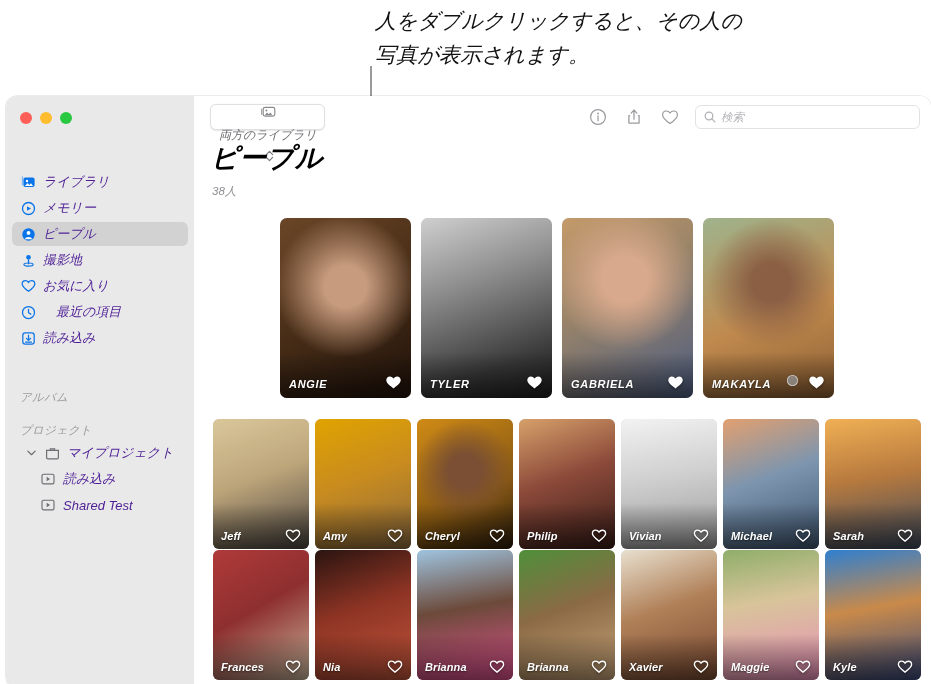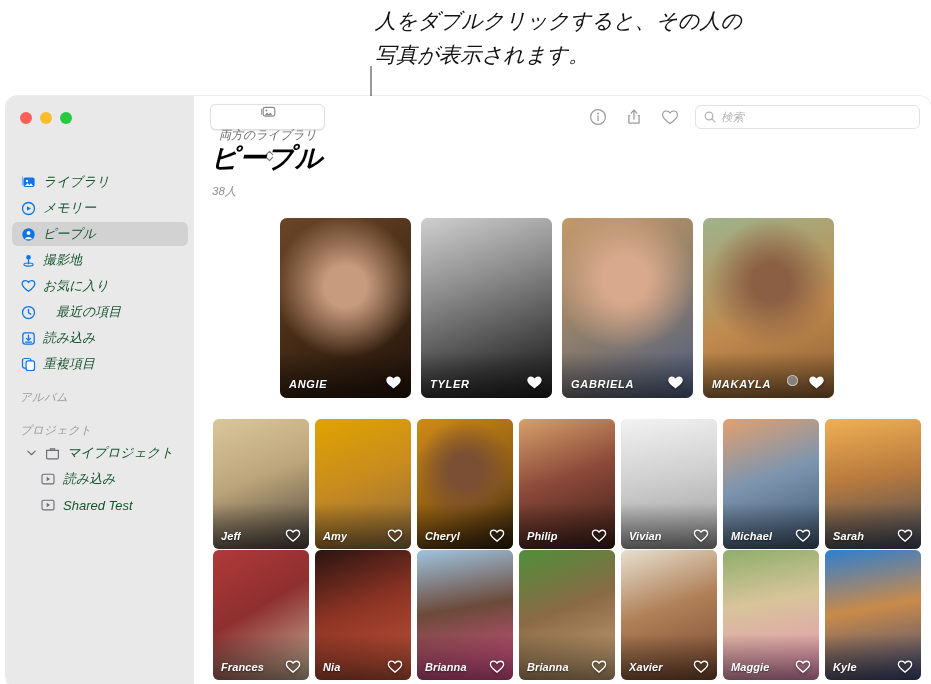"ライブラリ" .sb-row { color: #14532d -> #4c1d95 }
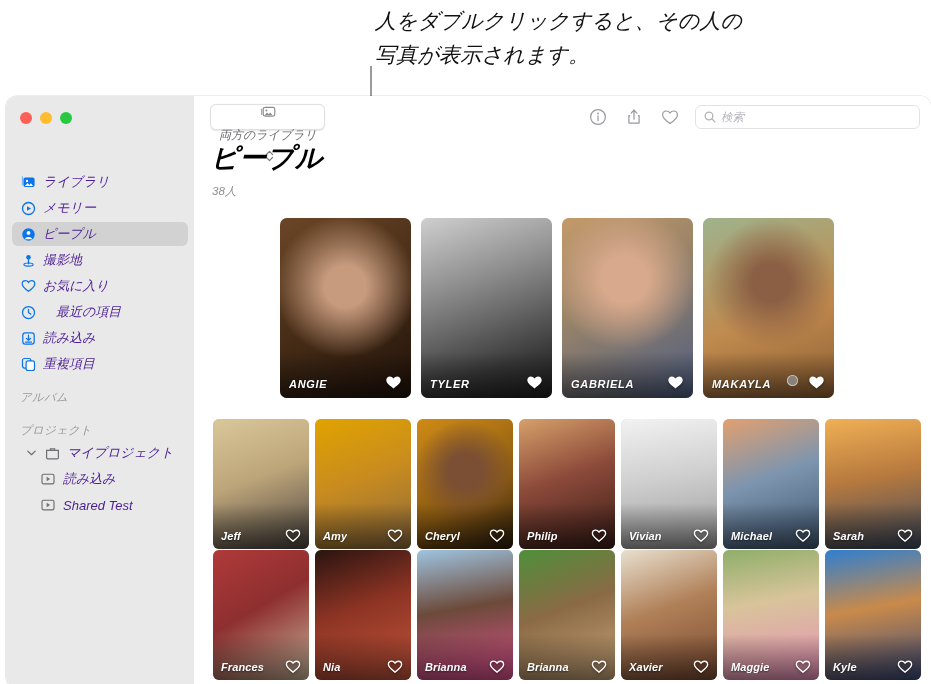"重複項目" div.sb-row { html: <div> <span> <svg> <rect></rect> <rect></rect> </svg> </span> <span>重複項目</span> </div> -> none }
